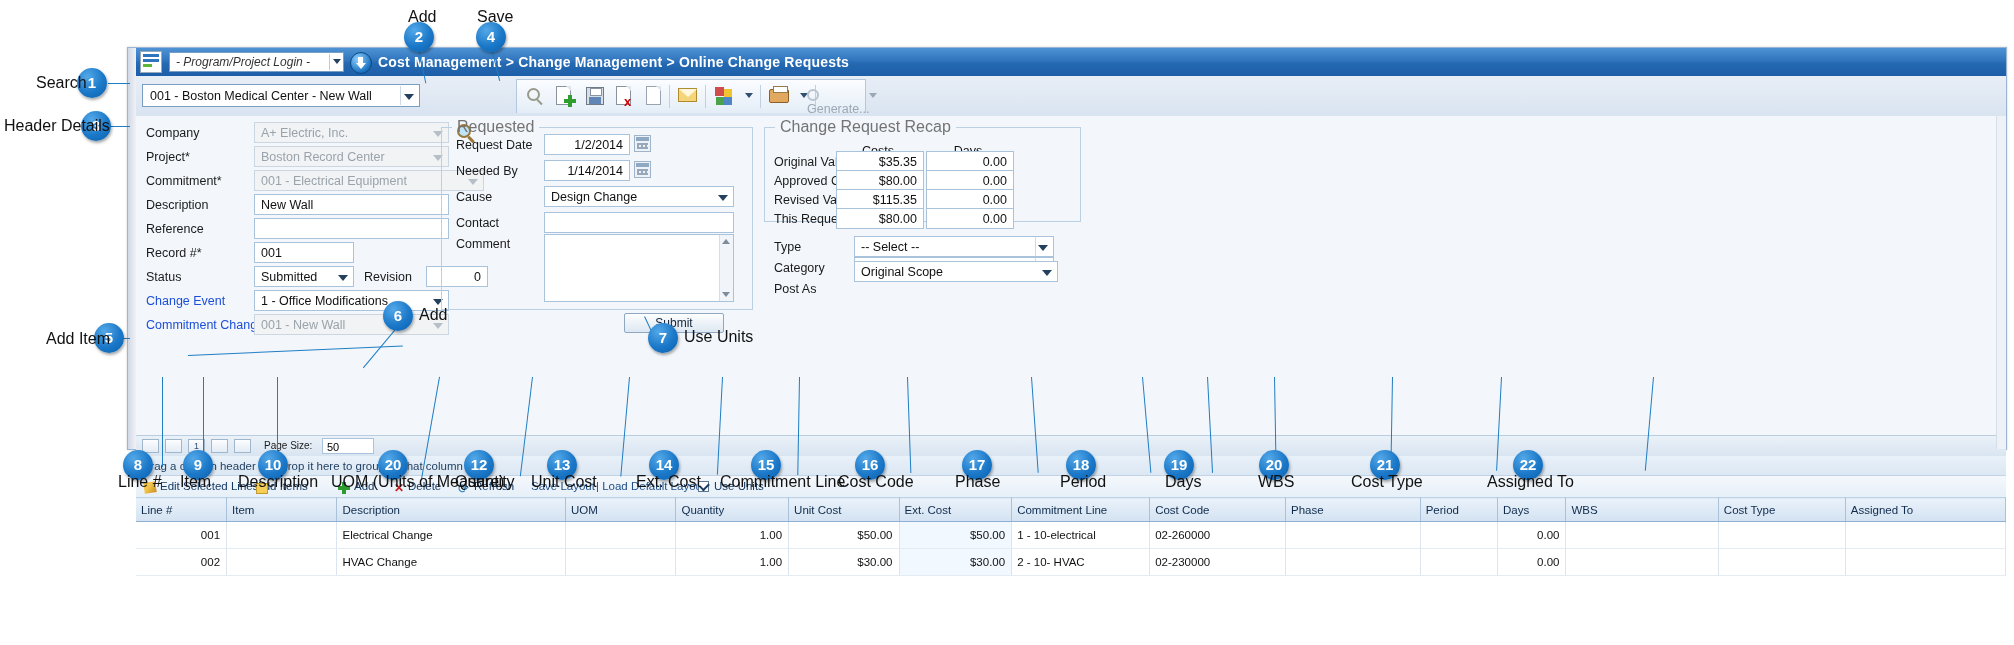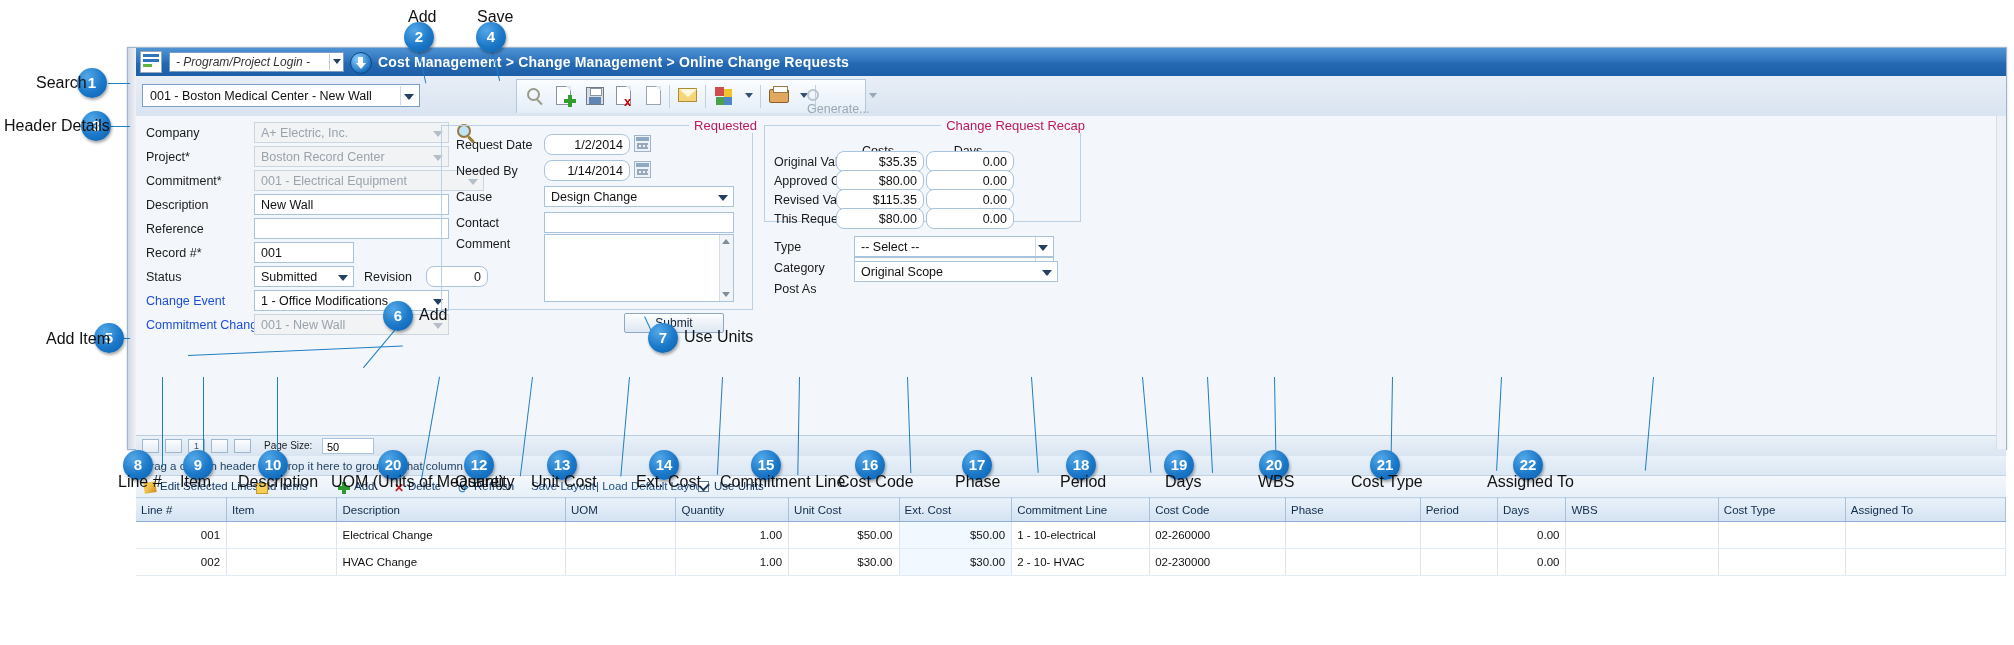"Requested" fieldset.grp legend { color: #be185d -> #737373; font-size: 13px -> 16px; text-align: right -> none }
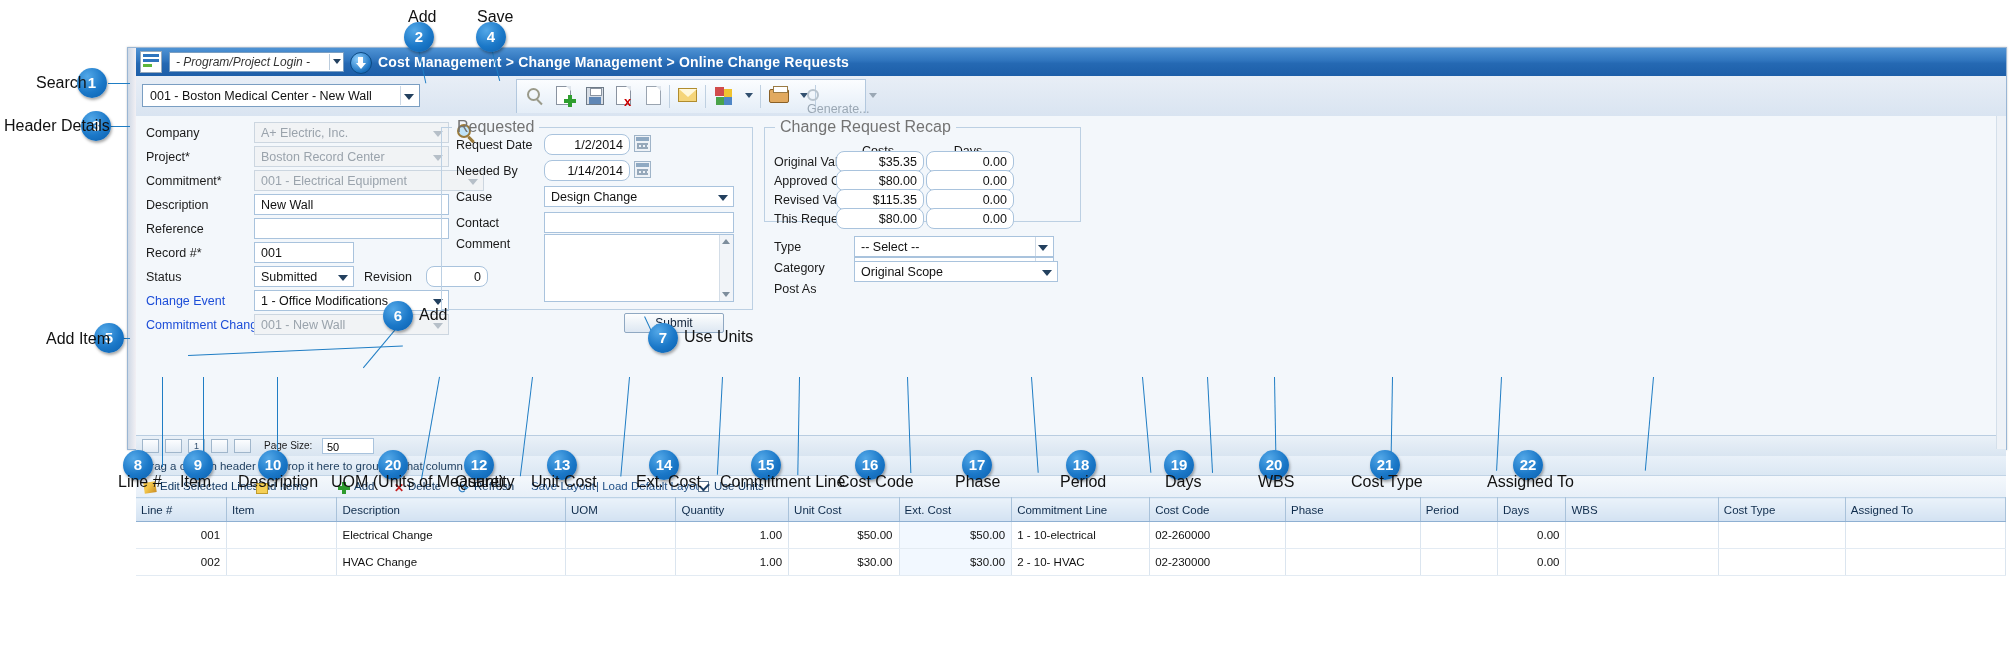"1/2/2014" .fin.rt { border-radius: 8px -> none }
